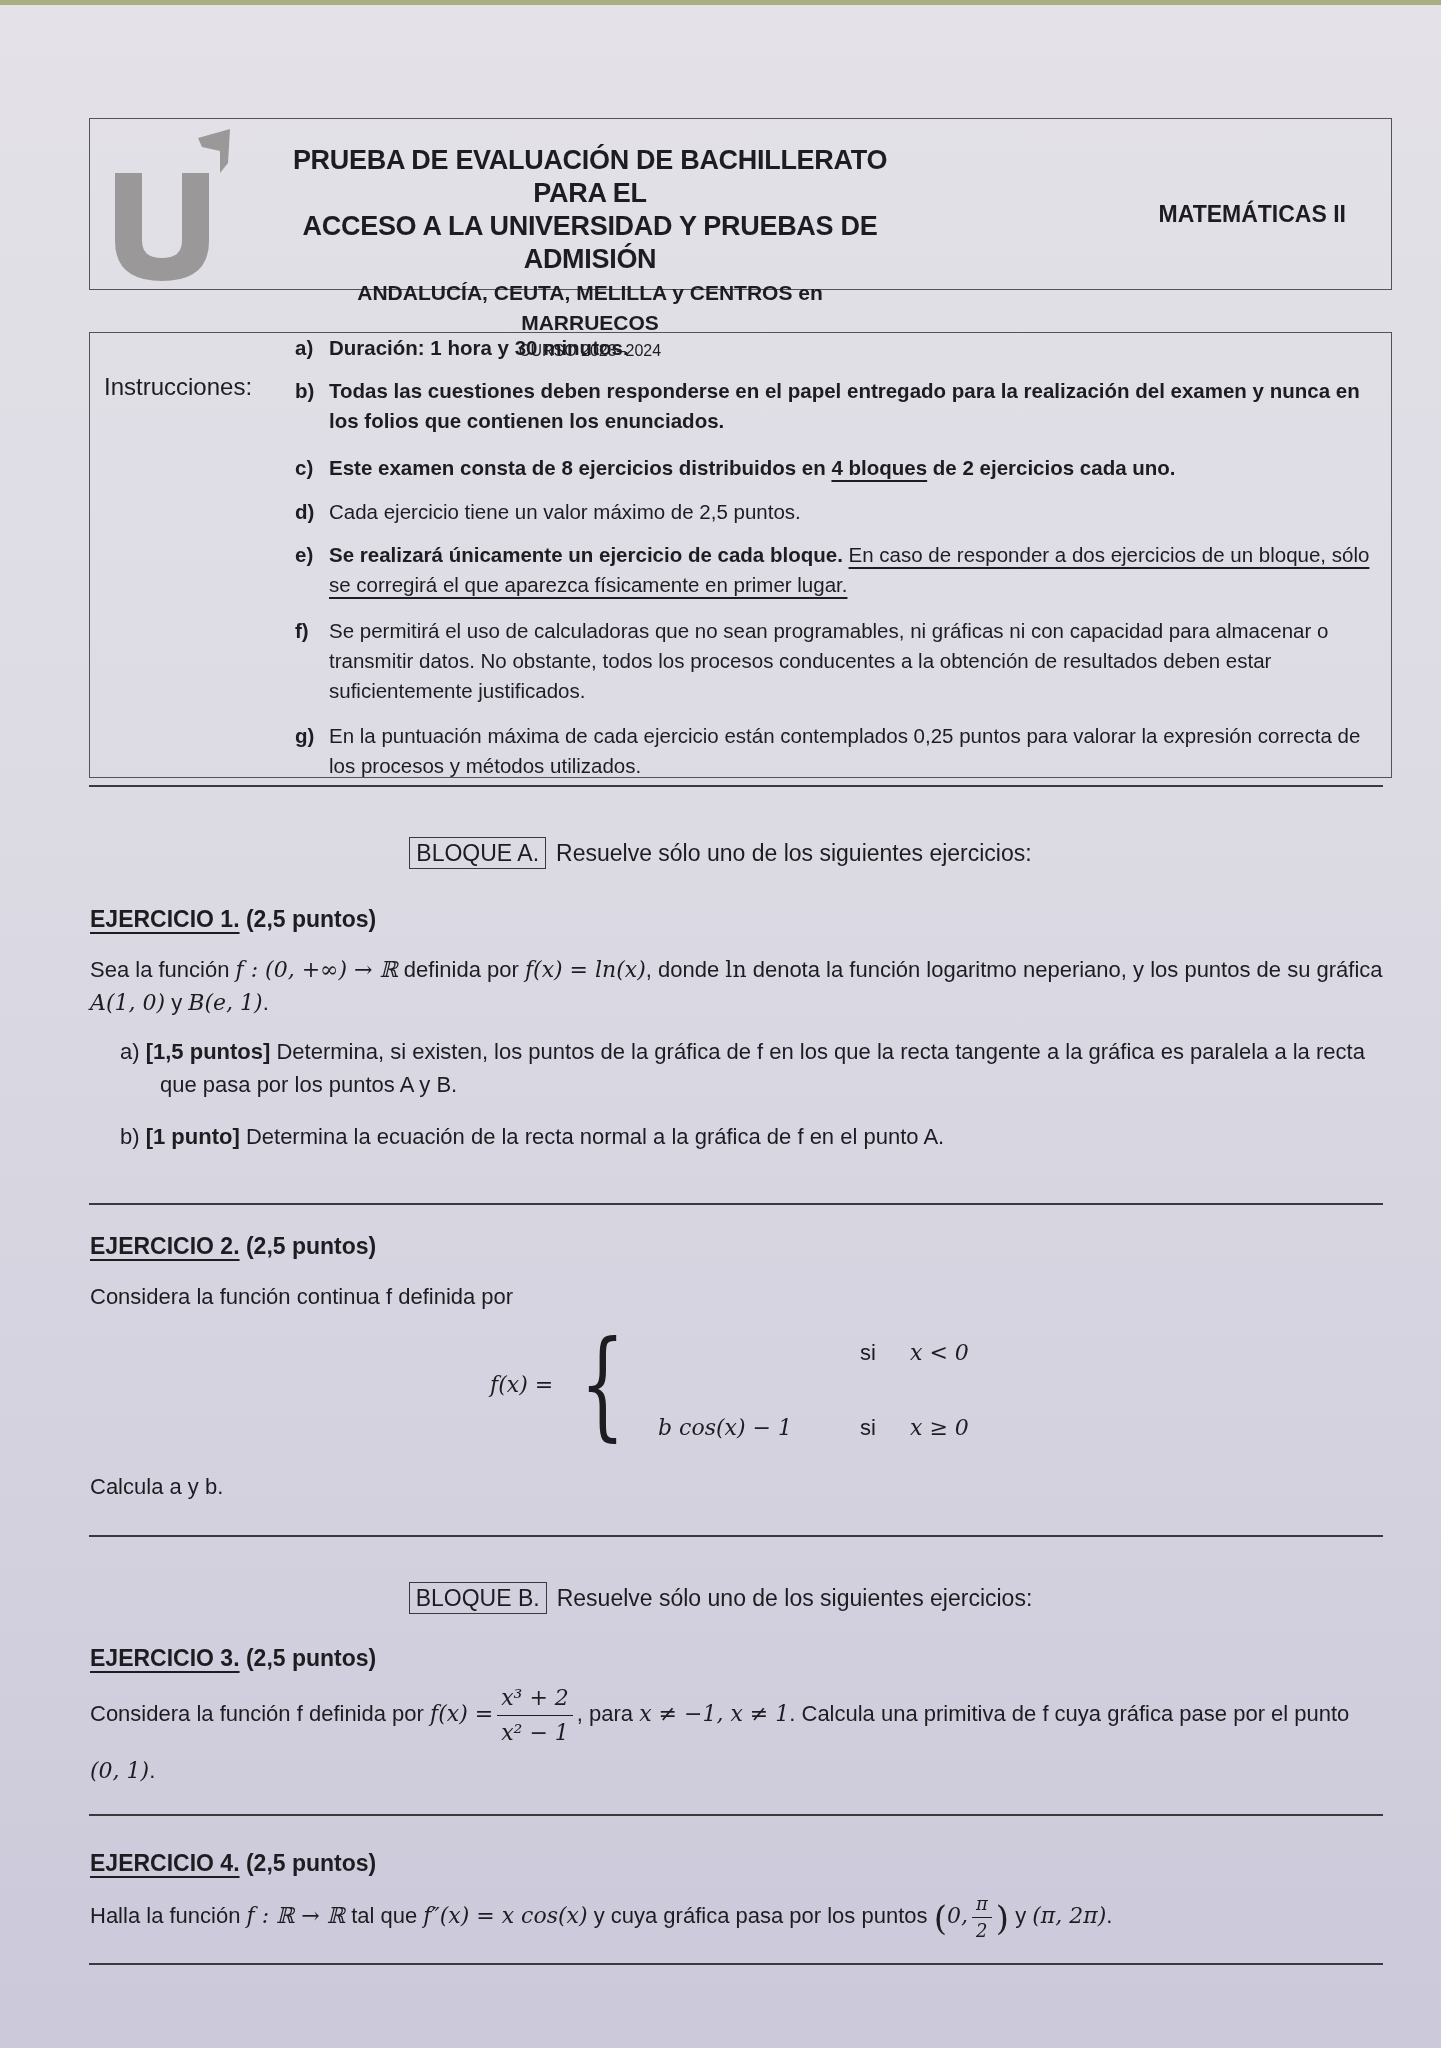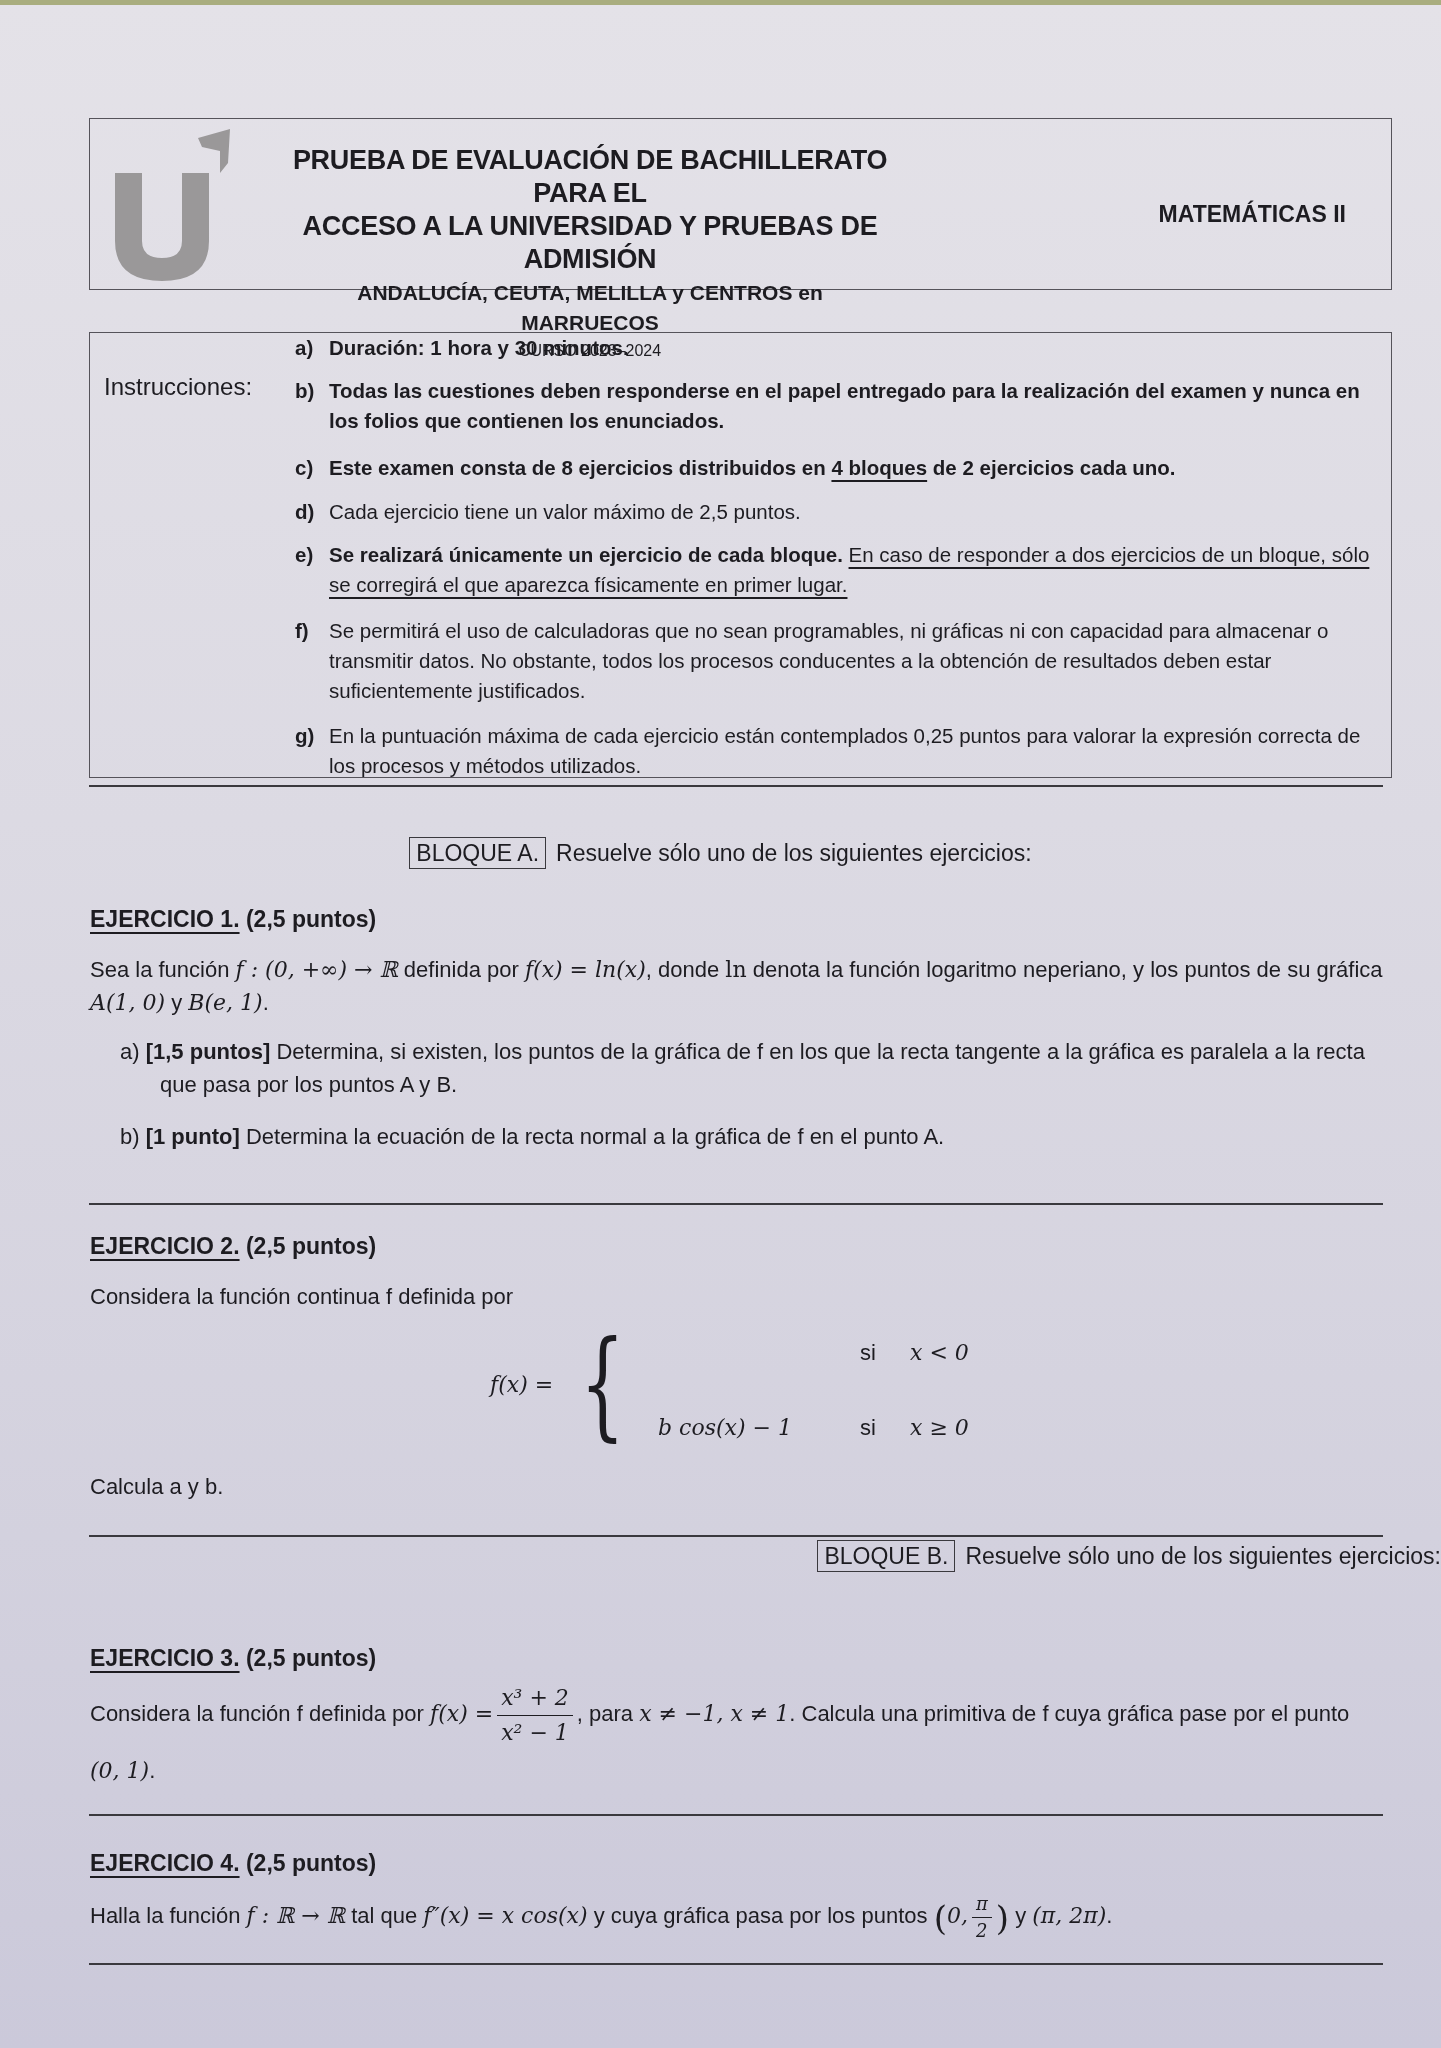"BLOQUE B. Resuelve sólo uno" div.bloque { text-align: right -> none; top: 1543px -> 1585px }
